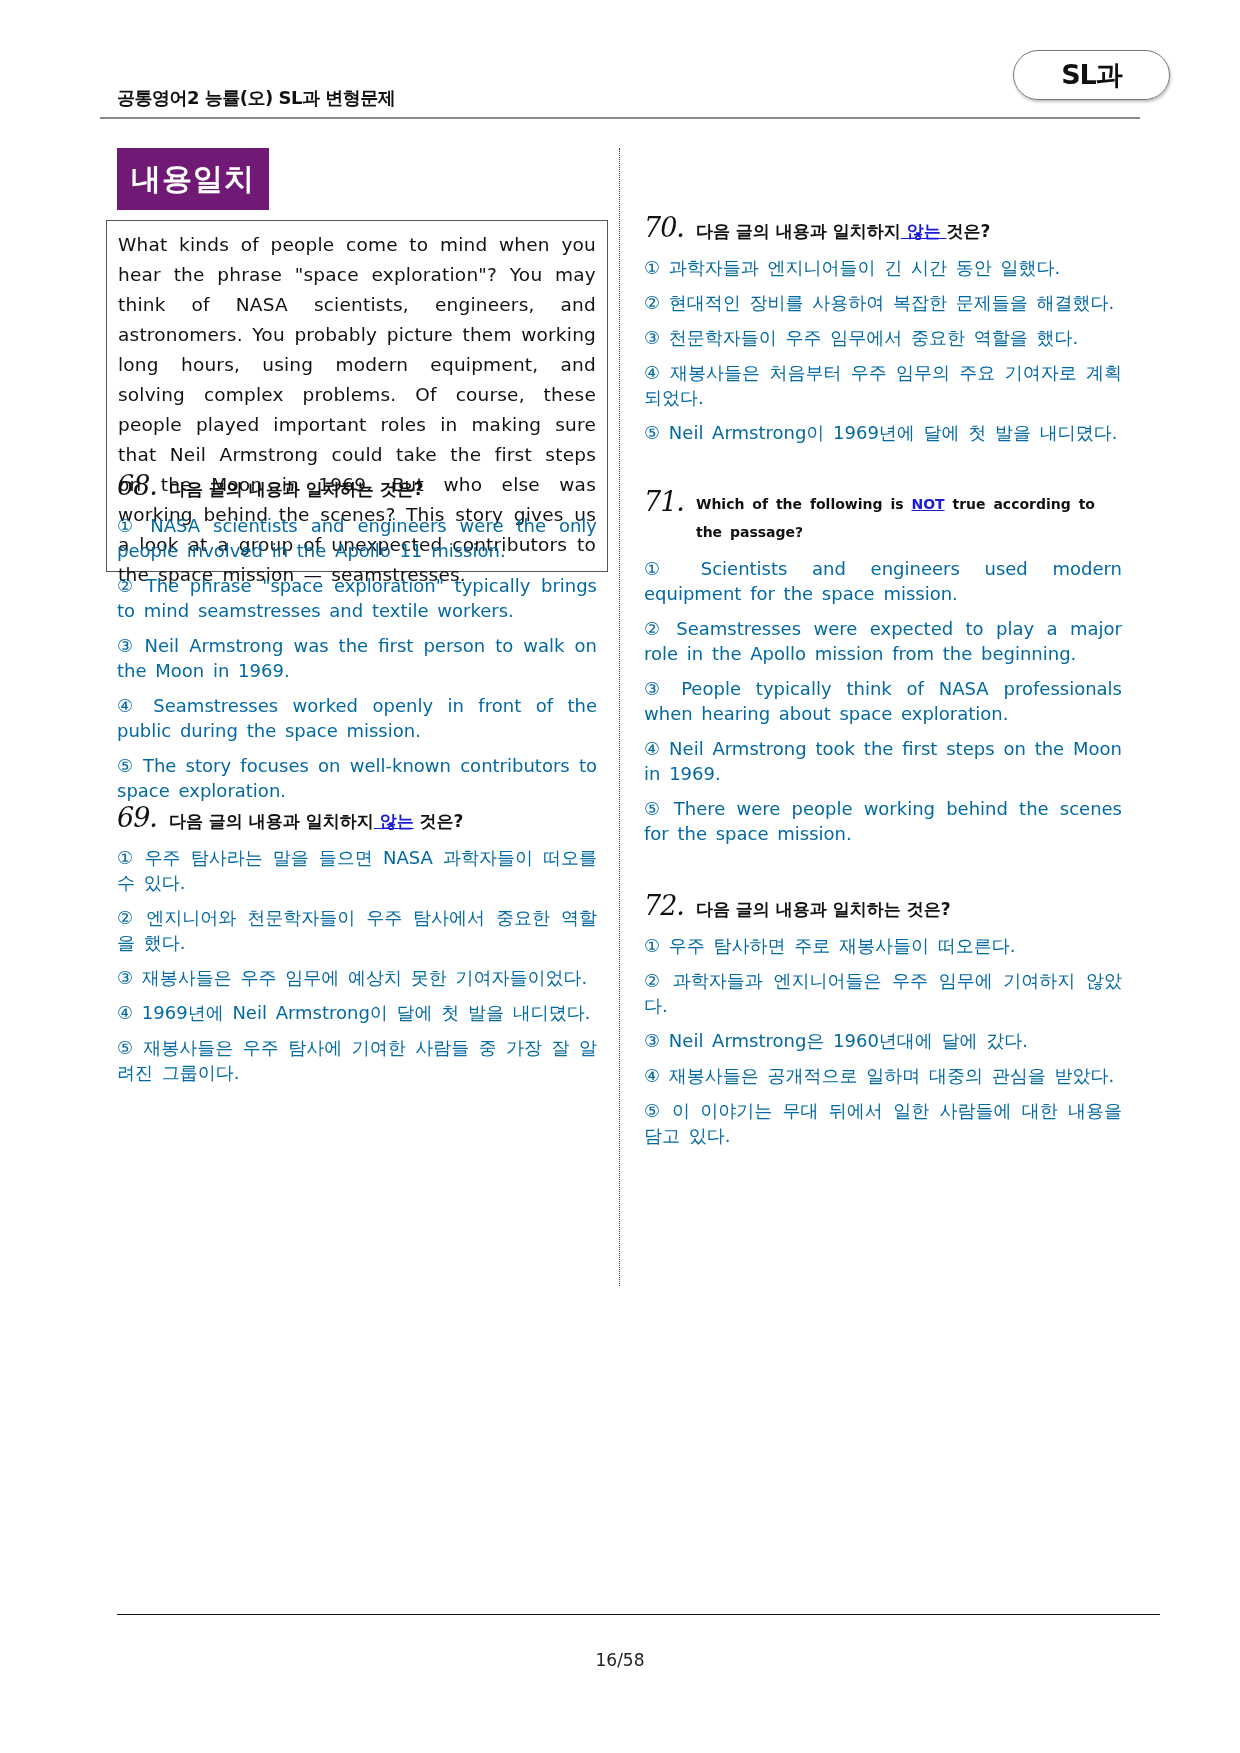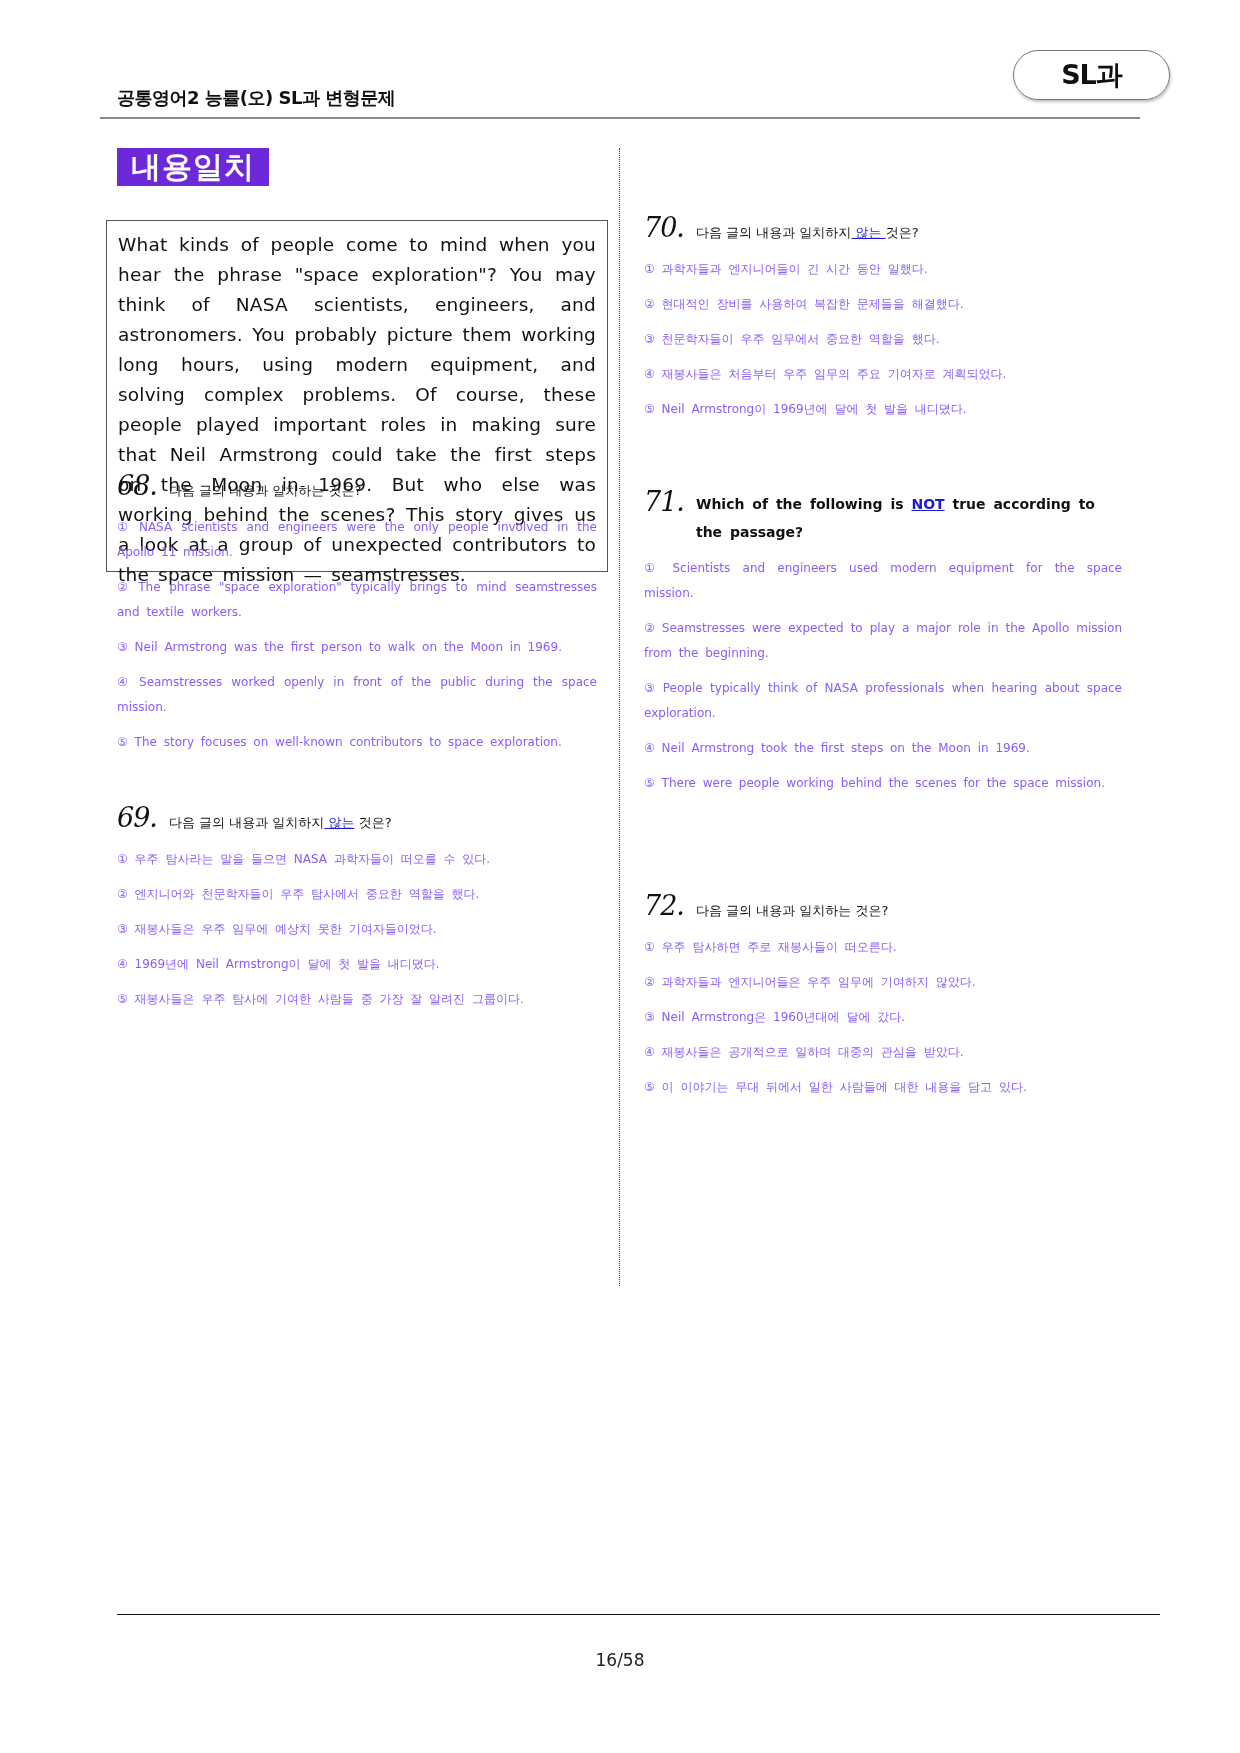"내용일치" .section-tag { background: #6d28d9 -> #701a75; padding: 4px 14px -> 16px 14px }
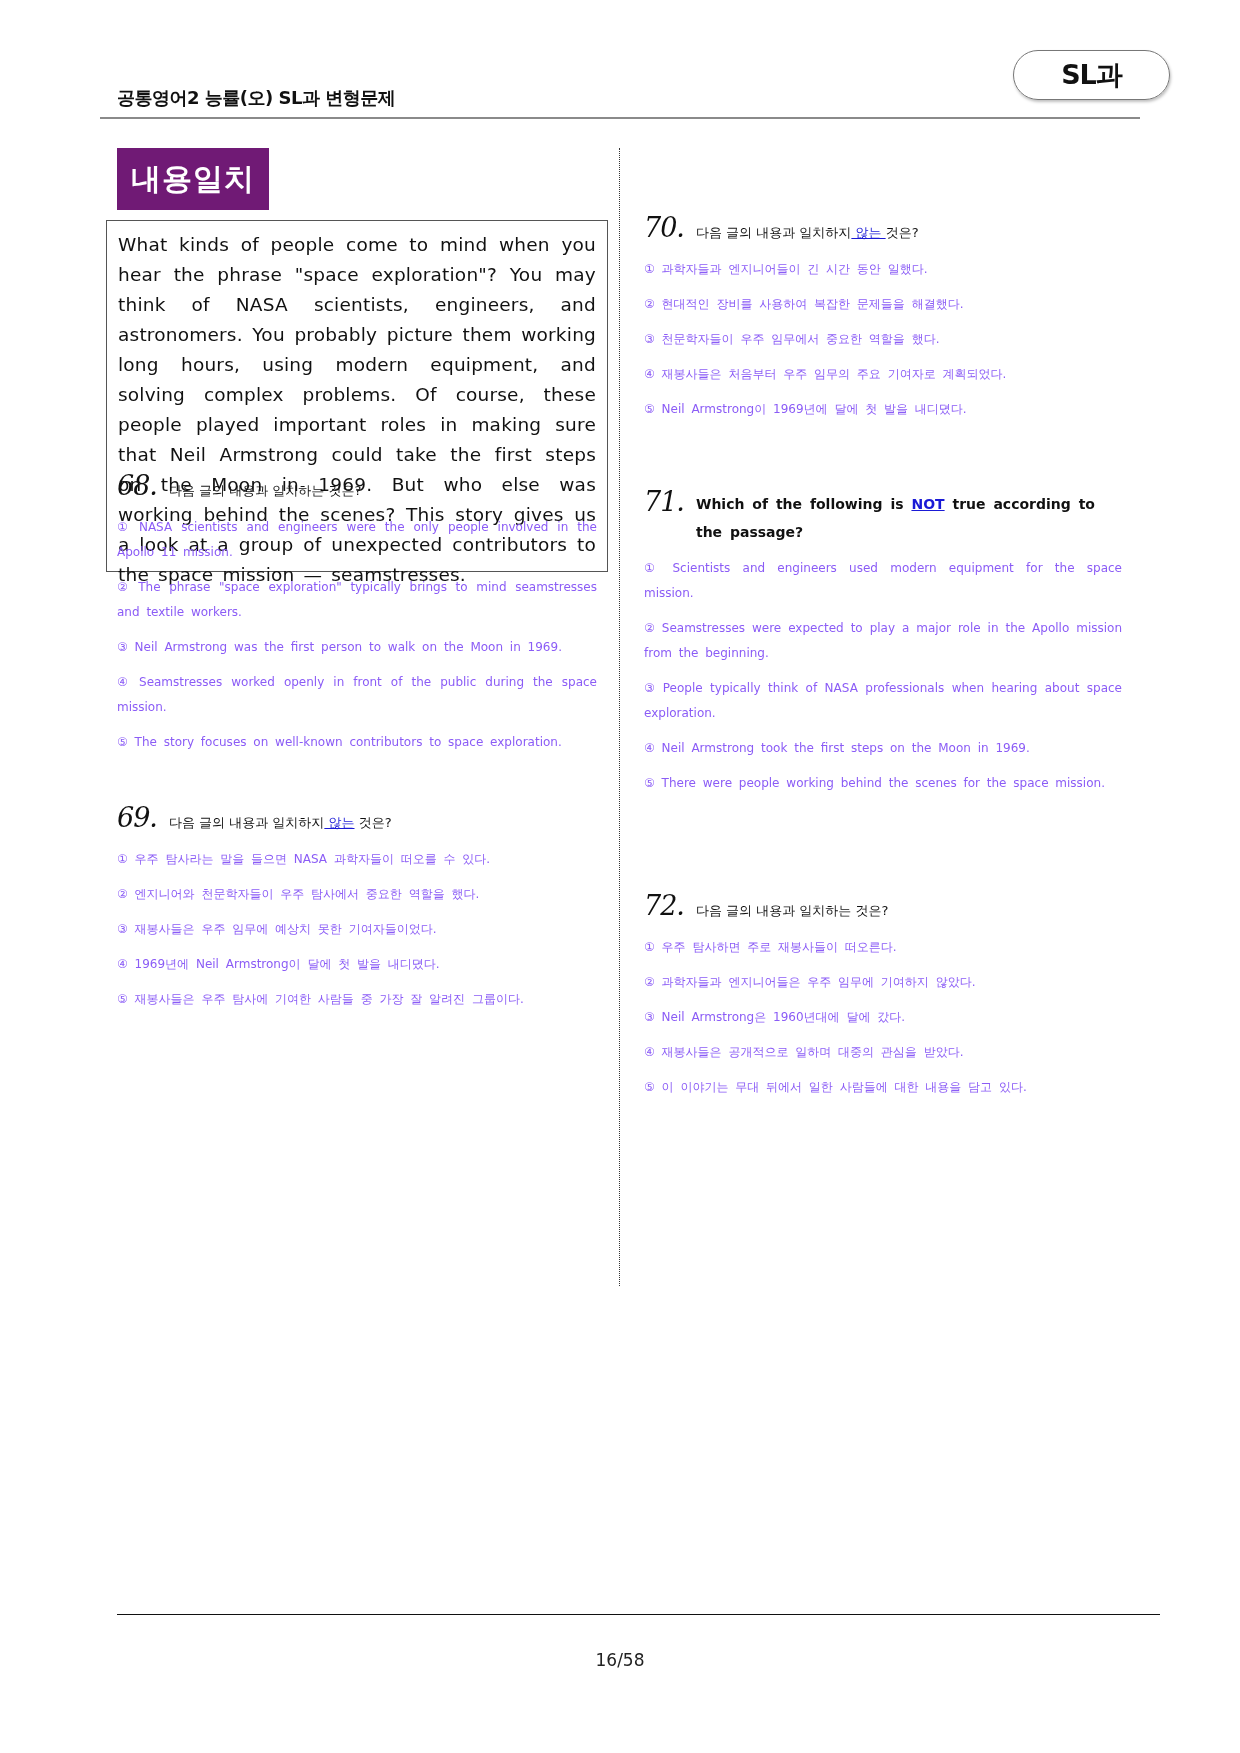"다음 글의 내용과 일치하지 않는" .q-text { font-size: 13px -> 17px; font-weight: normal -> bold }
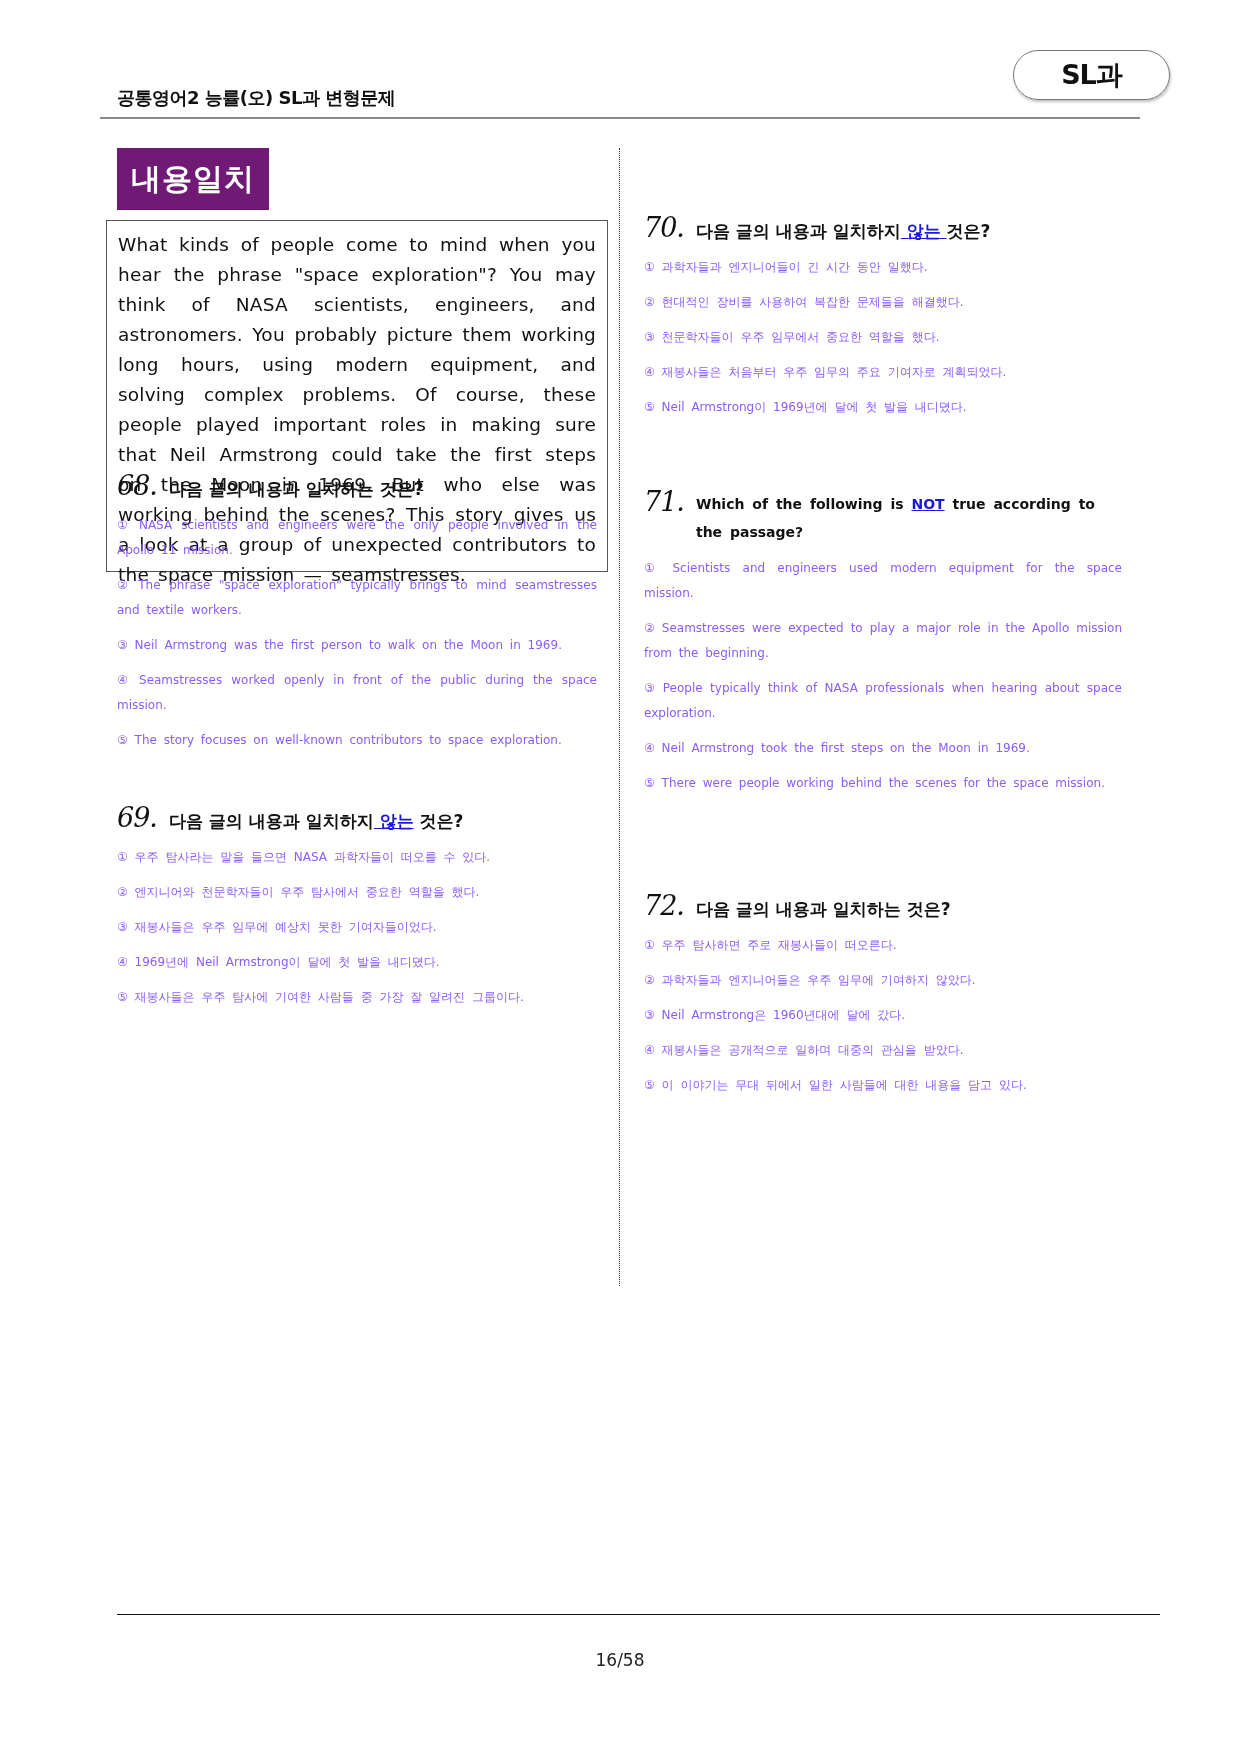"① 과학자들과 엔지니어들이 긴 시간" .opt { color: #8b5cf6 -> #0369a1; font-size: 12px -> 18px }
